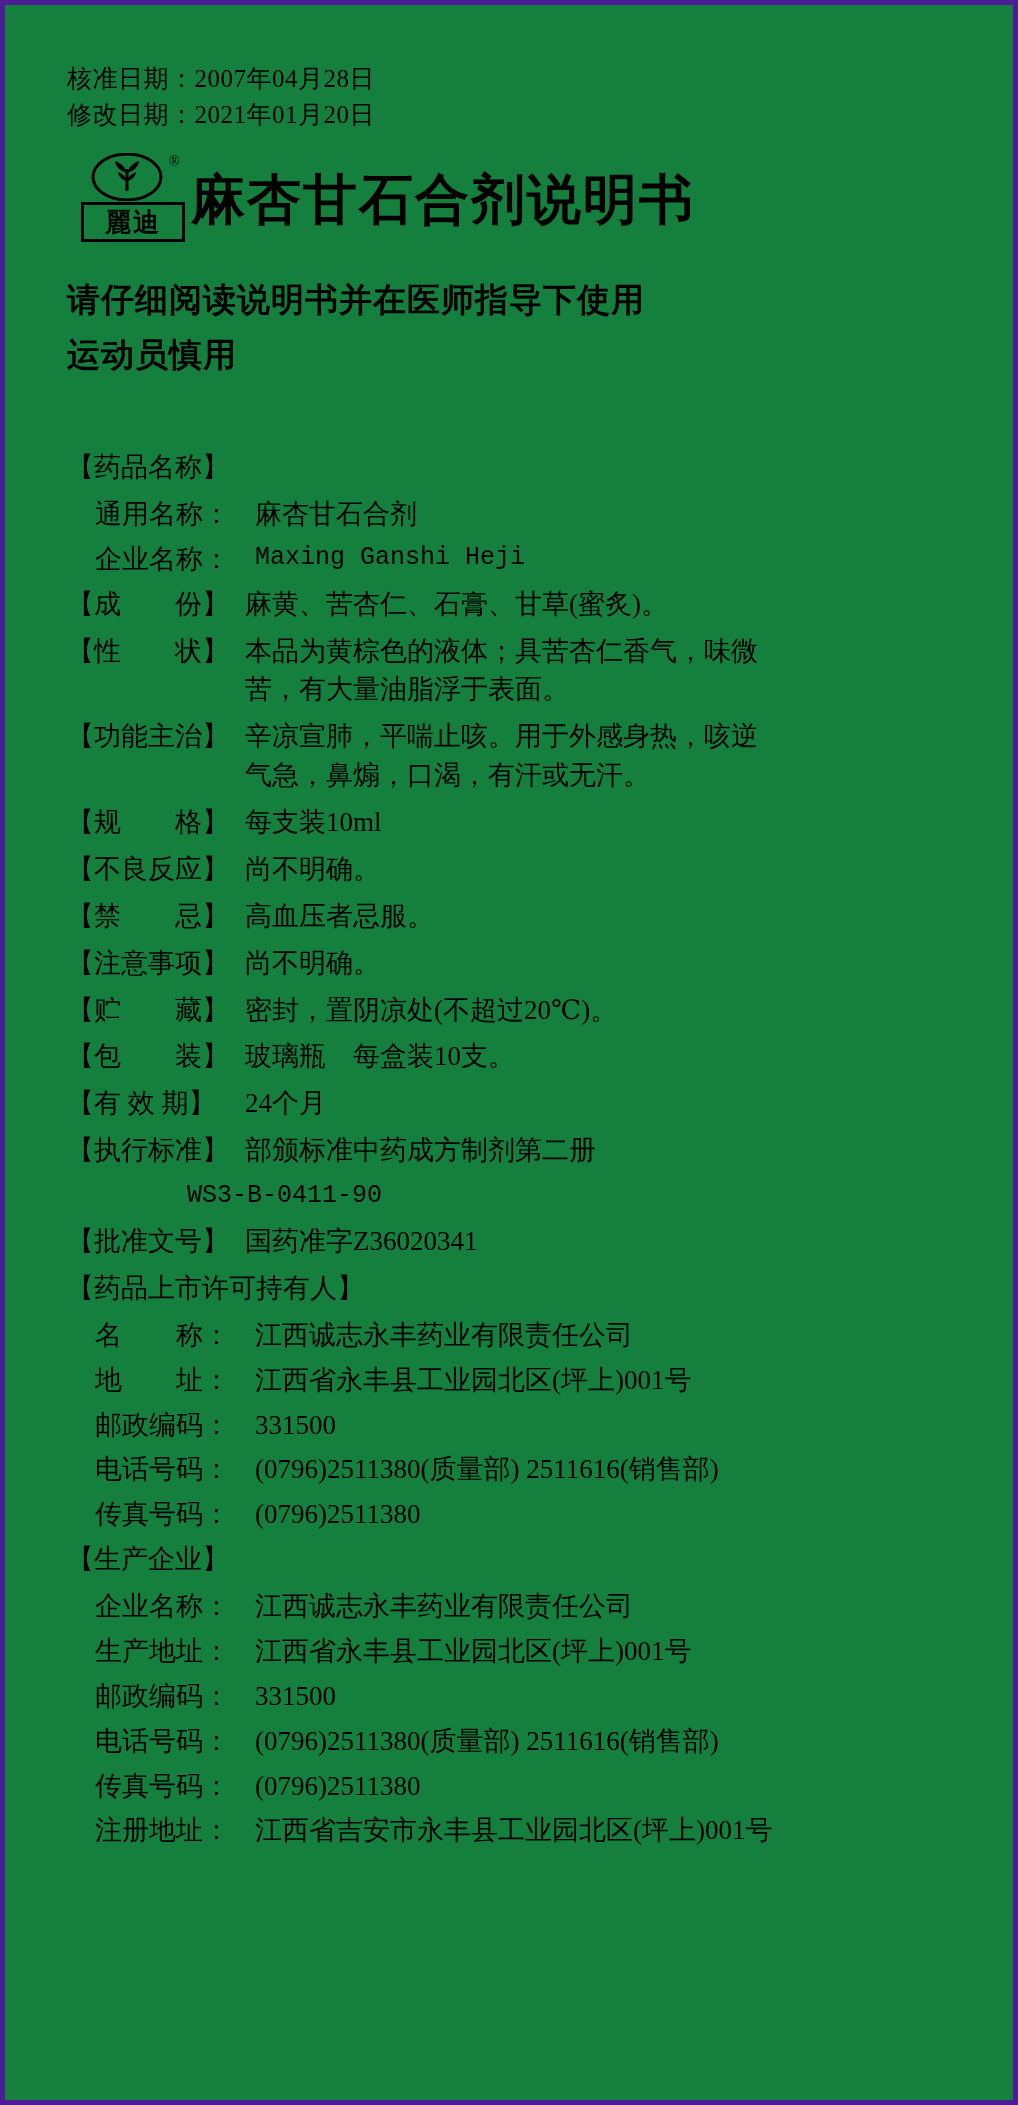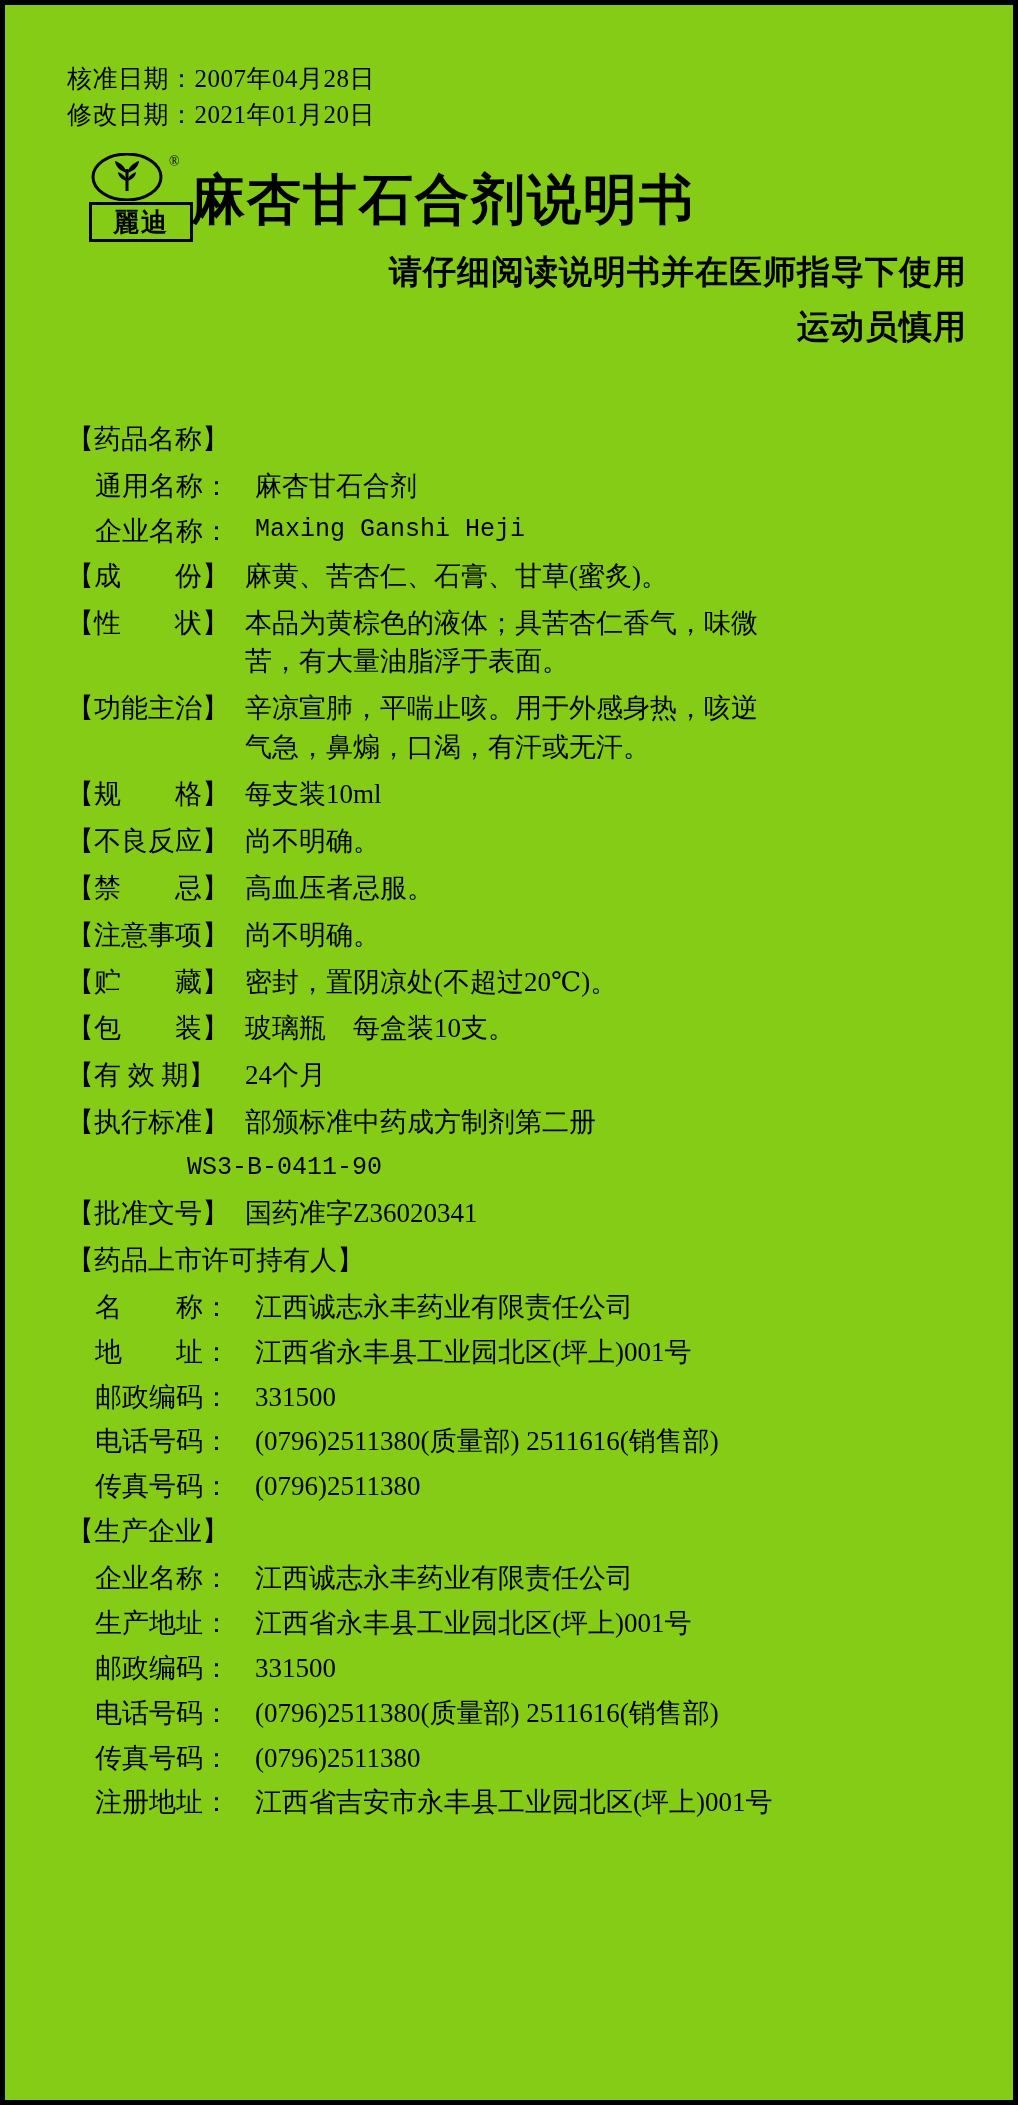"核准日期：2007年04月28日" .page { background: #84cc16 -> #15803d; border: 5px solid #000000 -> 5px solid #4c1d95 }
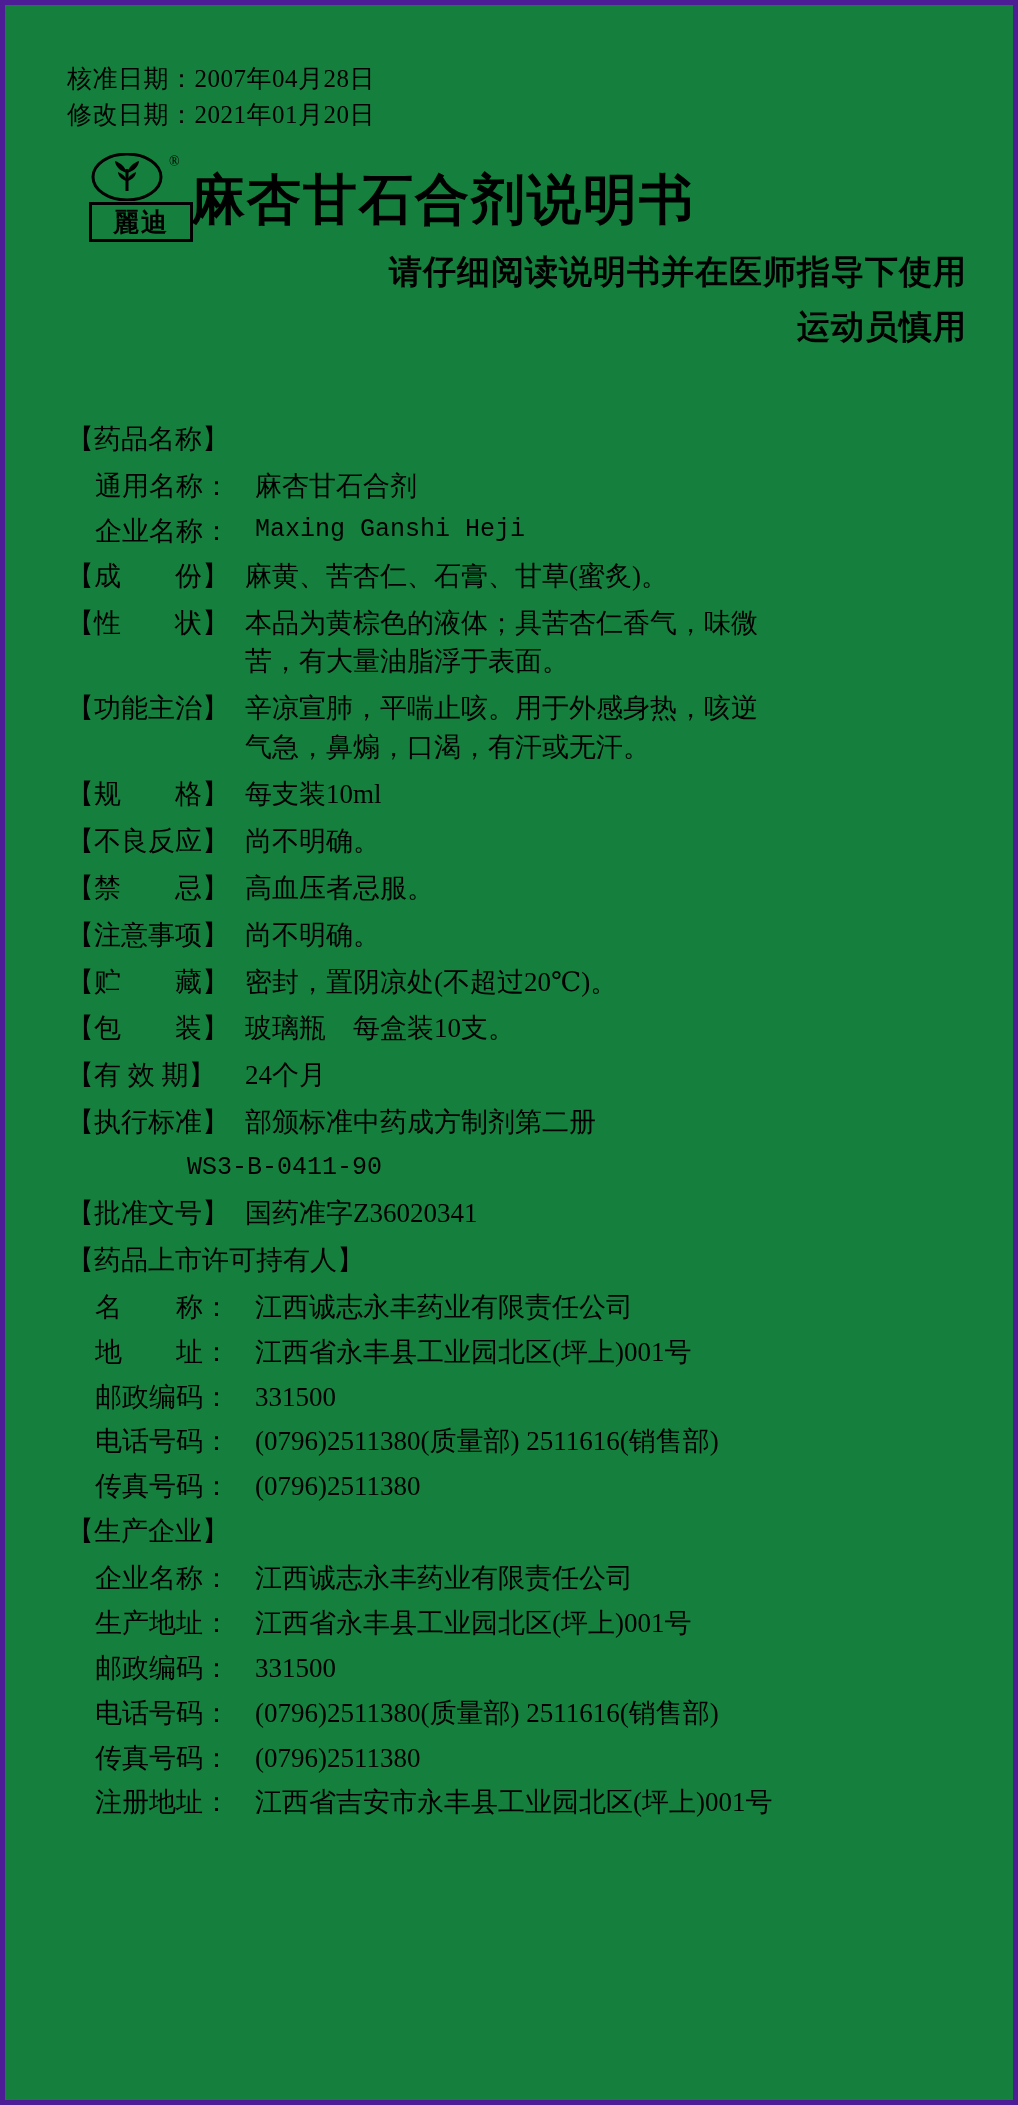"麗迪" .logo .brandbox { left: 8px -> 0 }
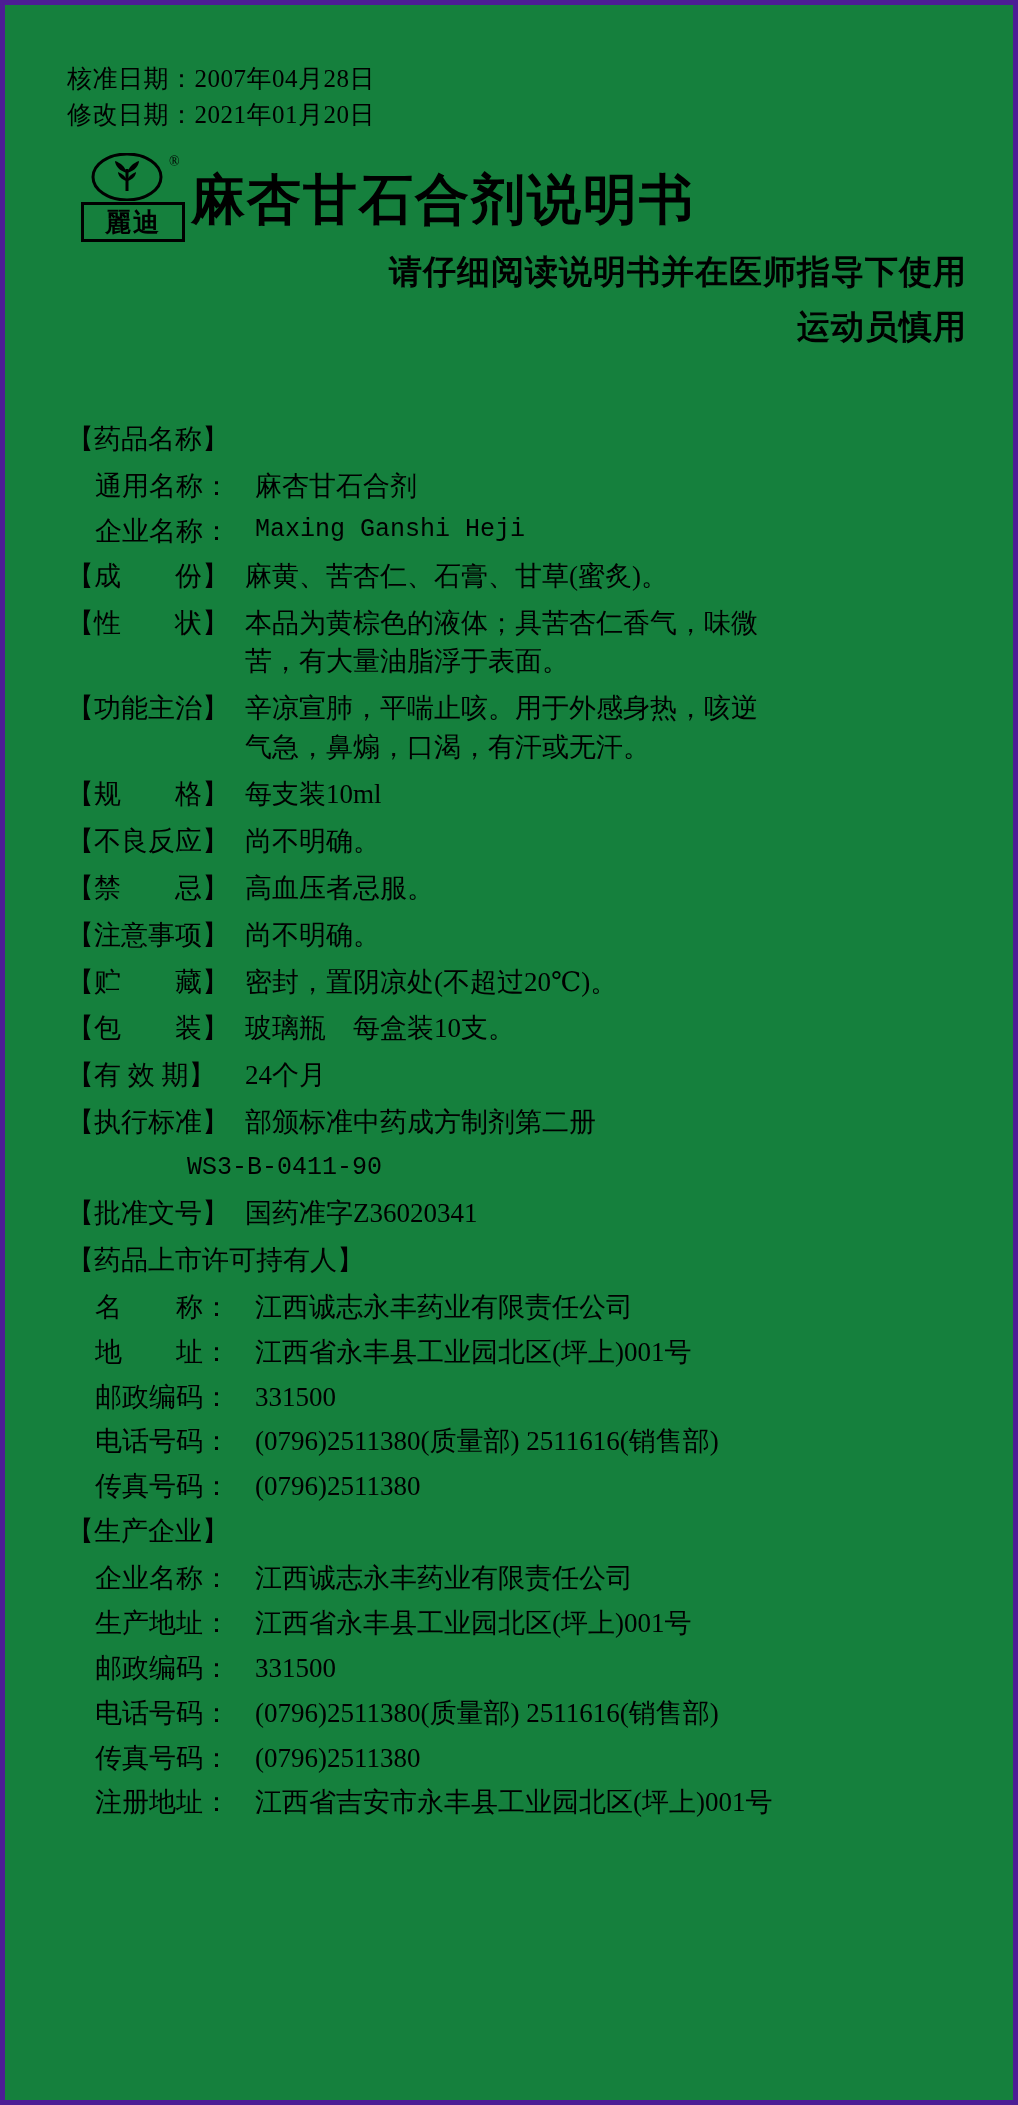"请仔细阅读说明书并在医师指导下使用" .subtitles { margin-top: 0 -> 28px; text-align: right -> left }
